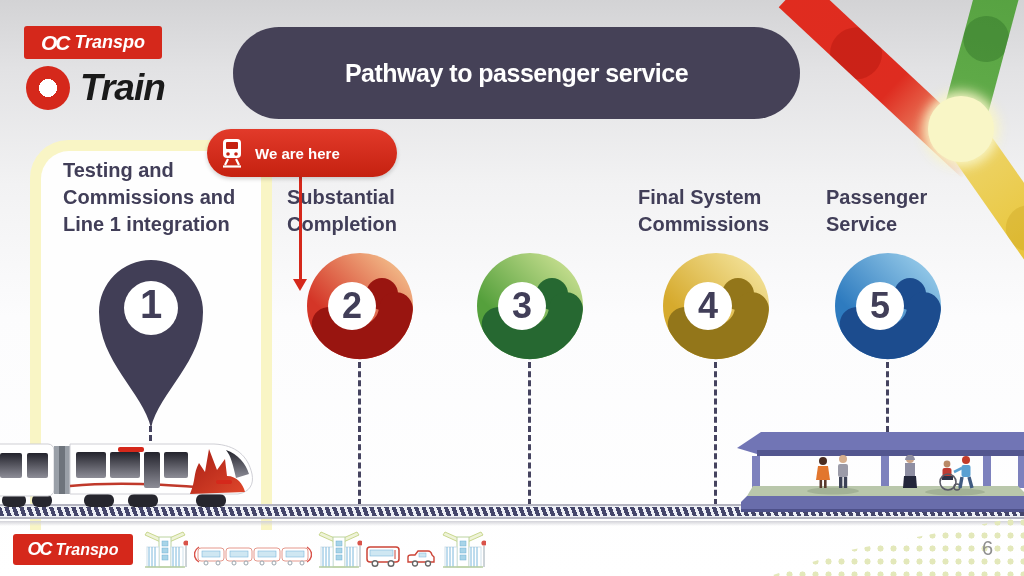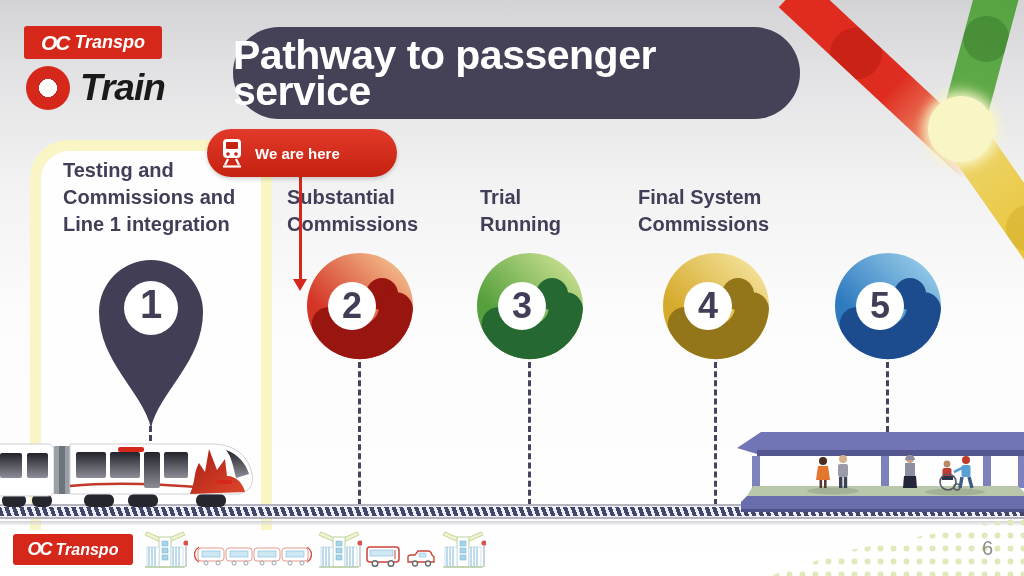"Pathway to passenger service" .title-main { font-size: 41px -> 25px }
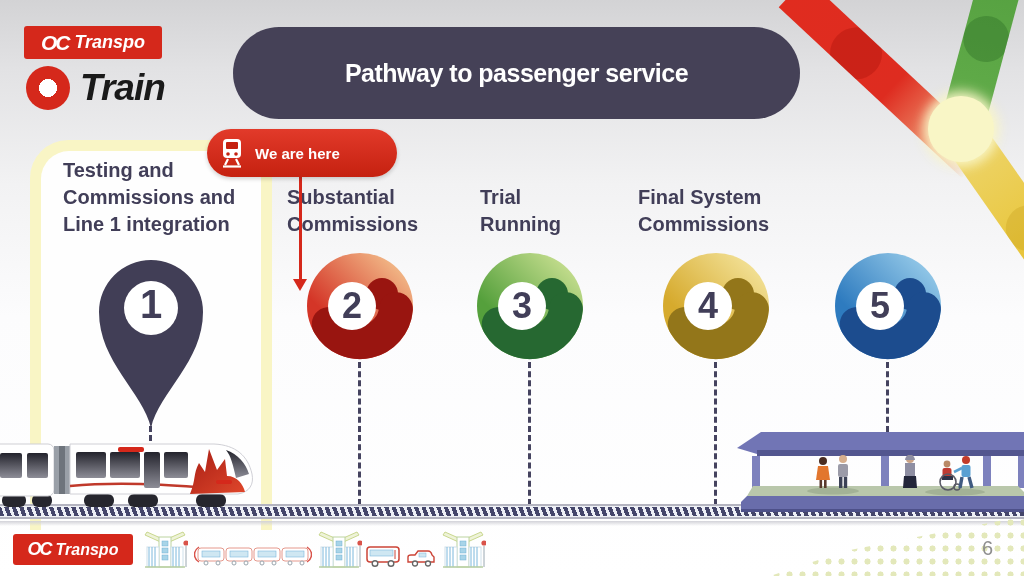"Substantial Commissions" div.lbl { text: Commissions -> Completion }
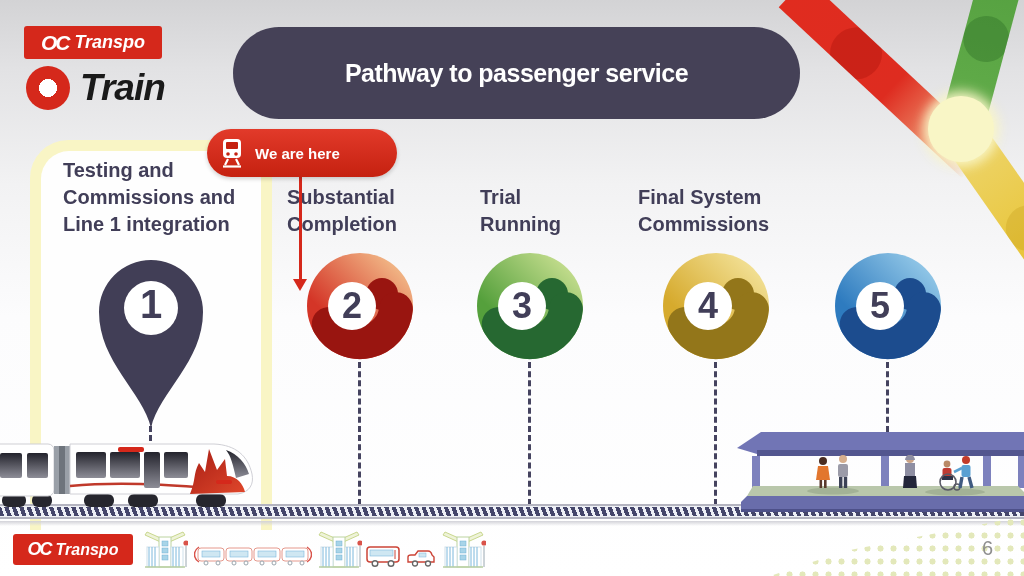"Trial Running" div.lbl { html: <div>Trial Running</div> -> none }
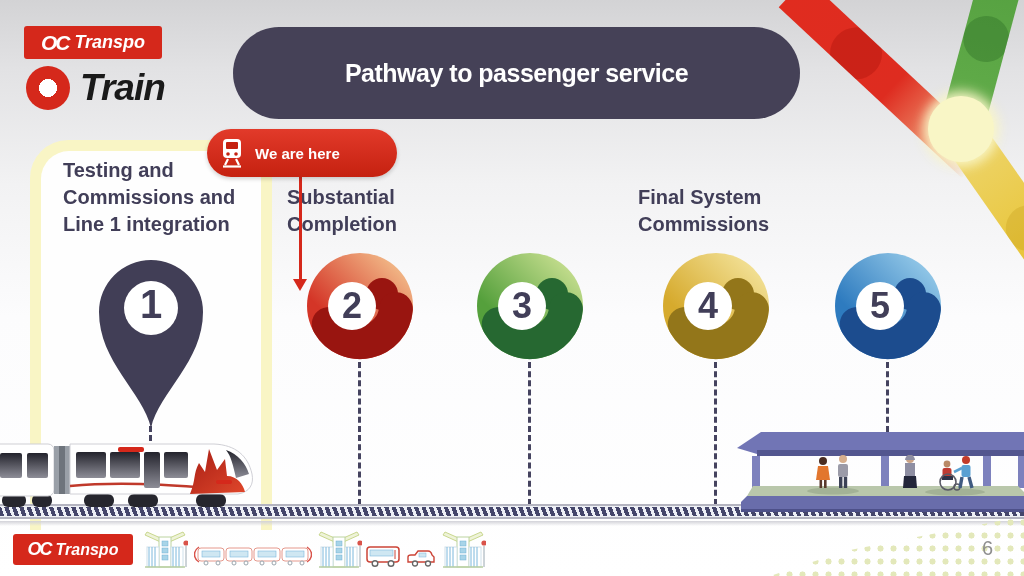"Passenger Service" div.lbl { html: none -> <div>Passenger Service</div> }
